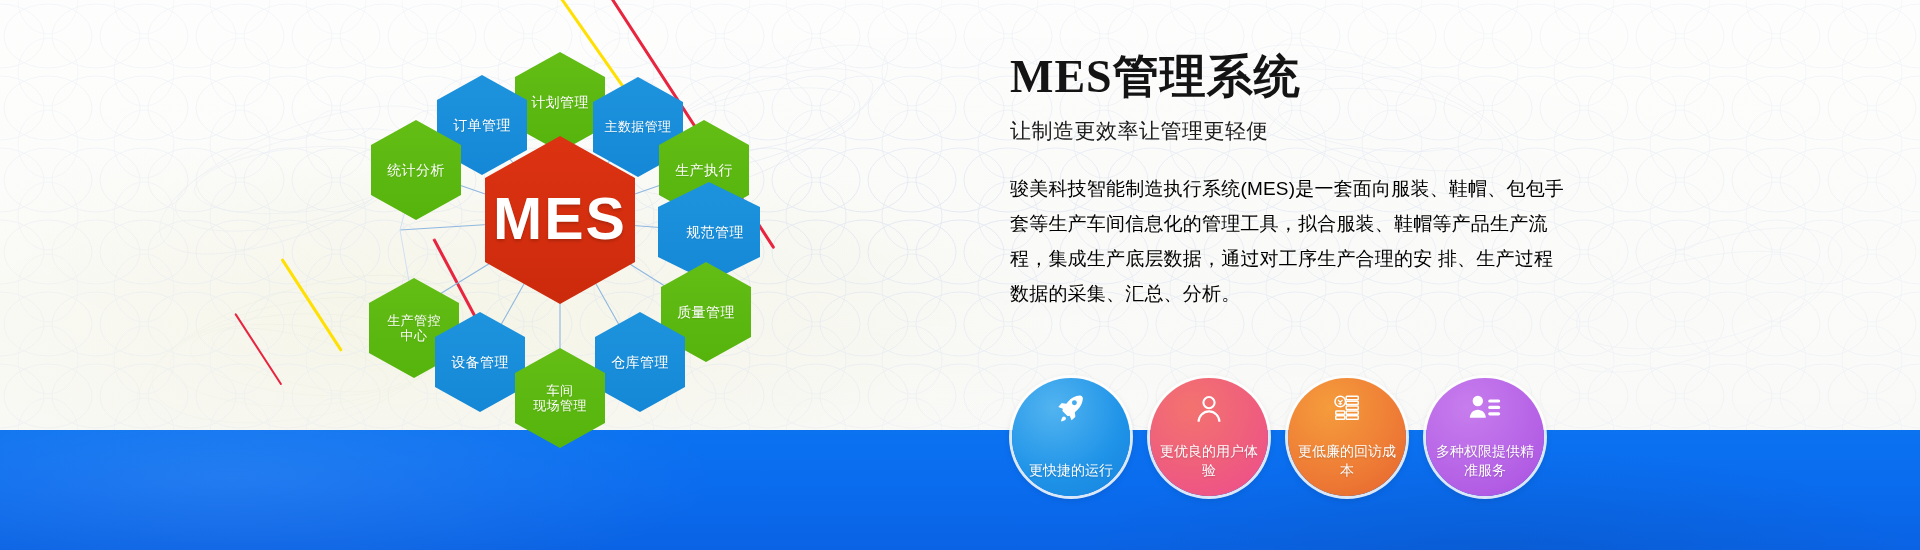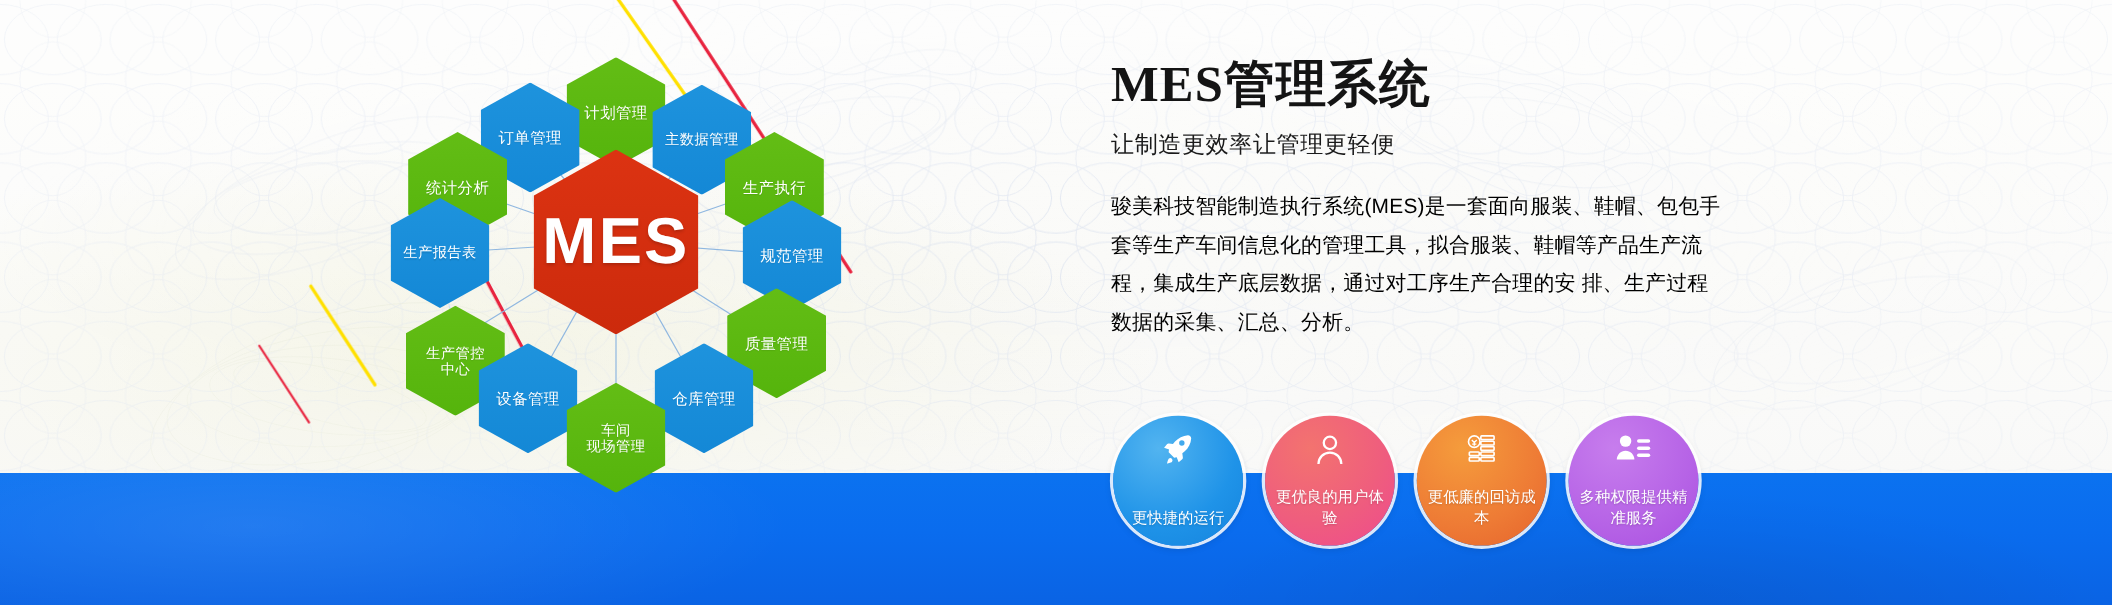"生产报告表" div.hex { html: <div> <span>生产报告表</span> </div> -> none }
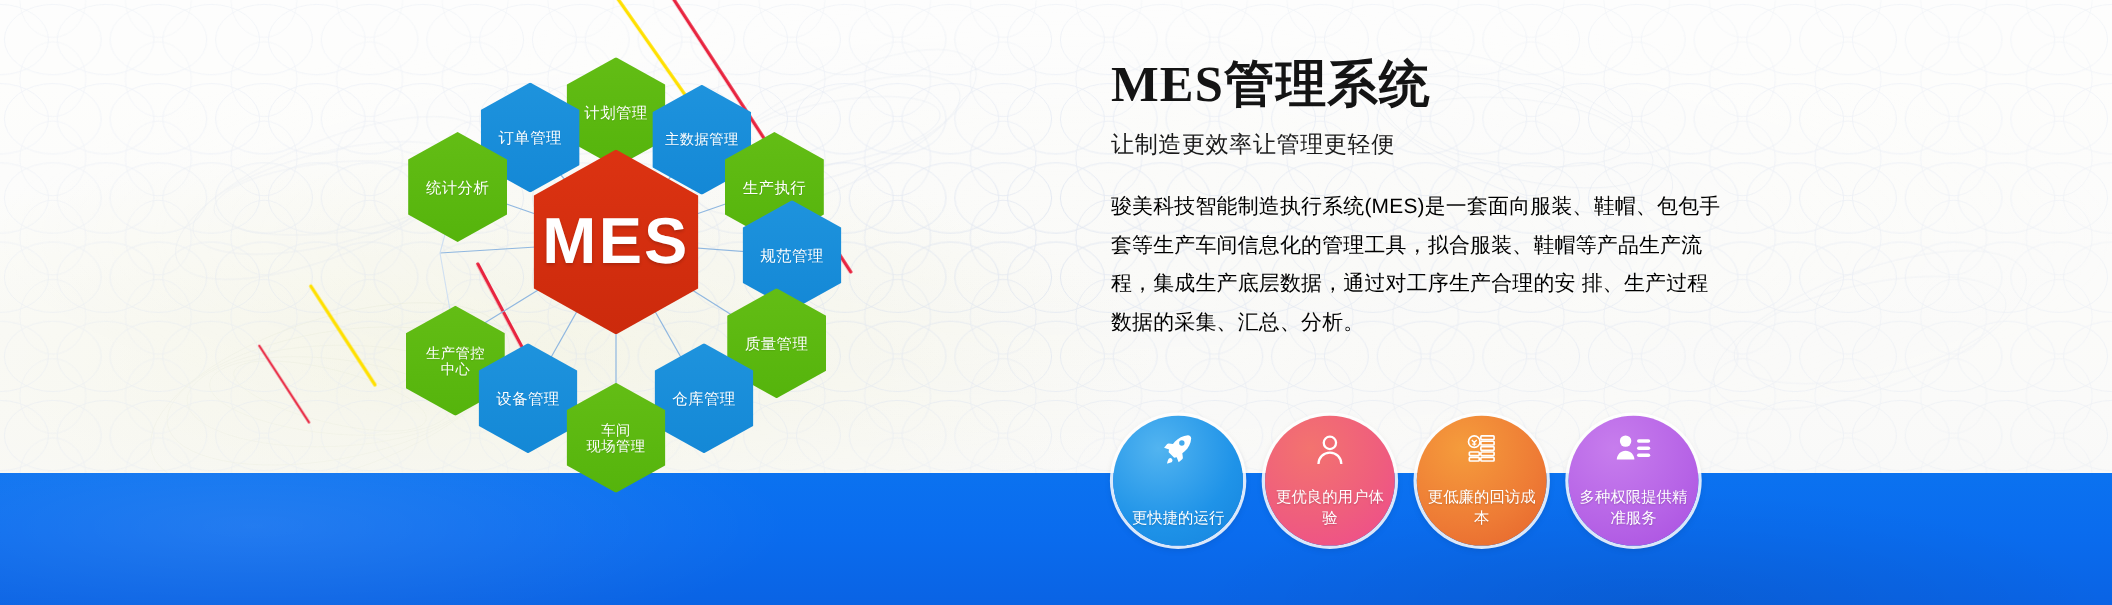"规范管理" div.hex { left: 345px -> 328px; padding-left: none -> 12px }
